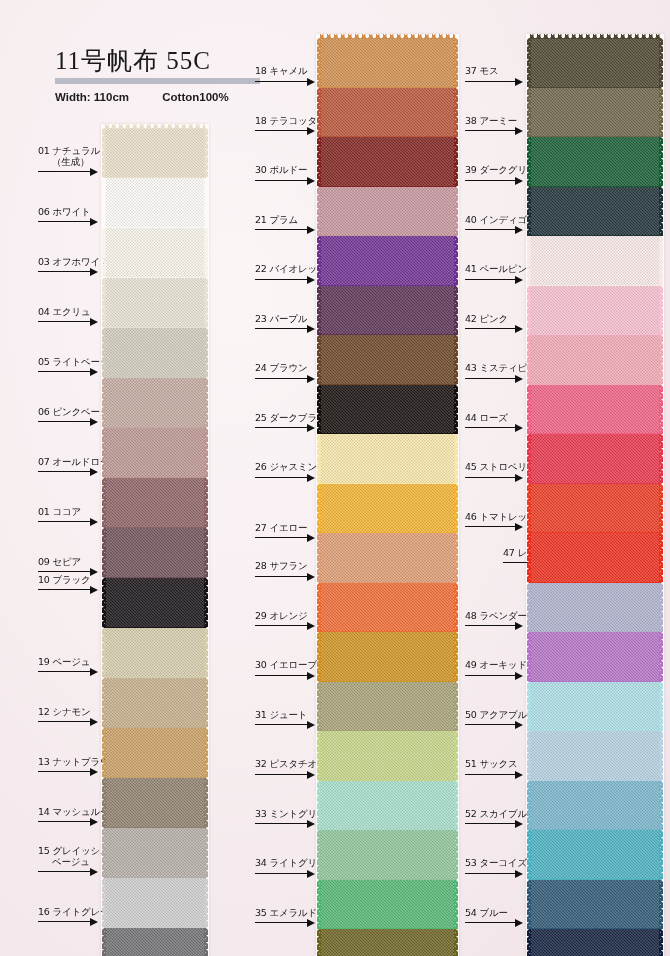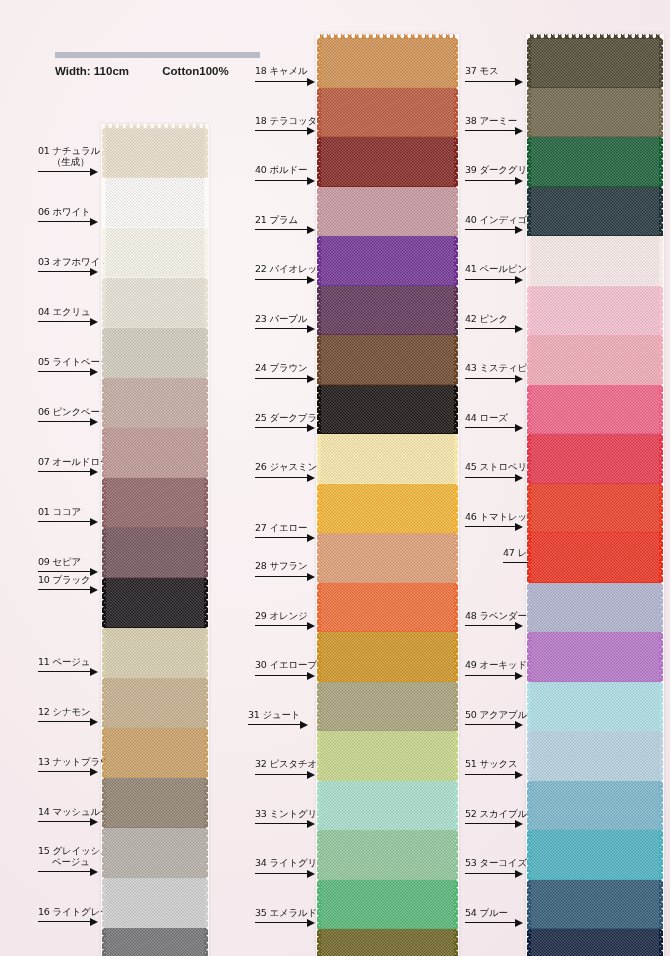"11号帆布 55C" div { html: none -> <div>11号帆布 55C</div> }
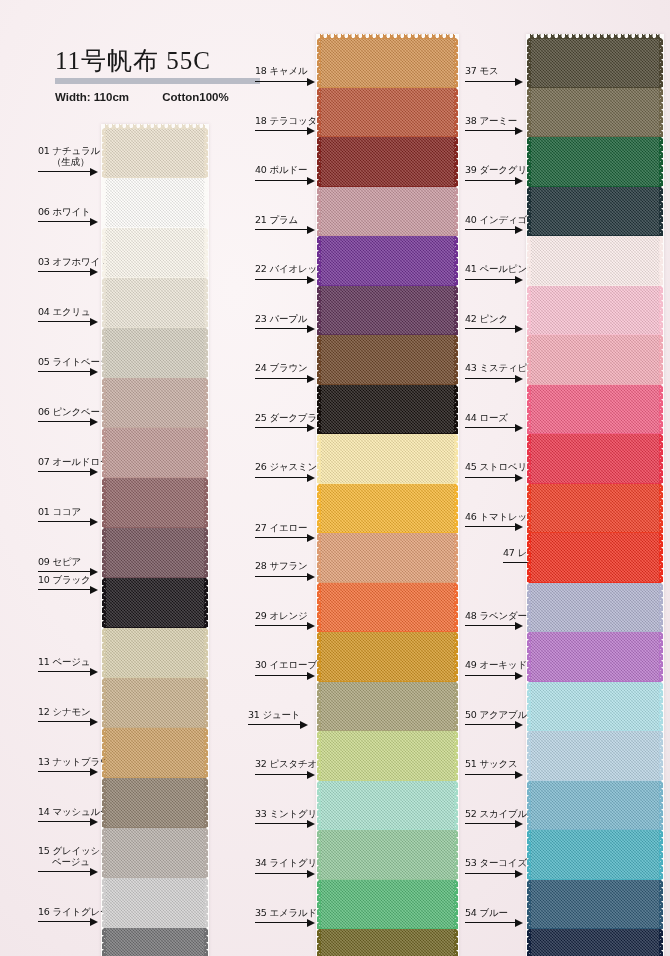"40 ボルドー" div.label-text { text: 40 -> 30 }
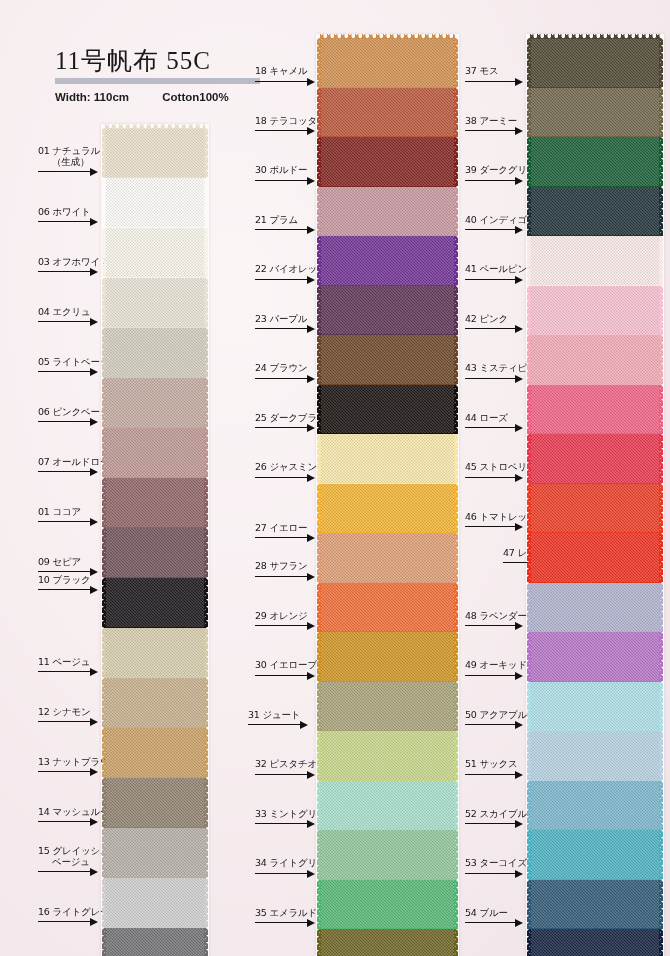"11 ベージュ" div.label-text { text: 11 -> 19 }
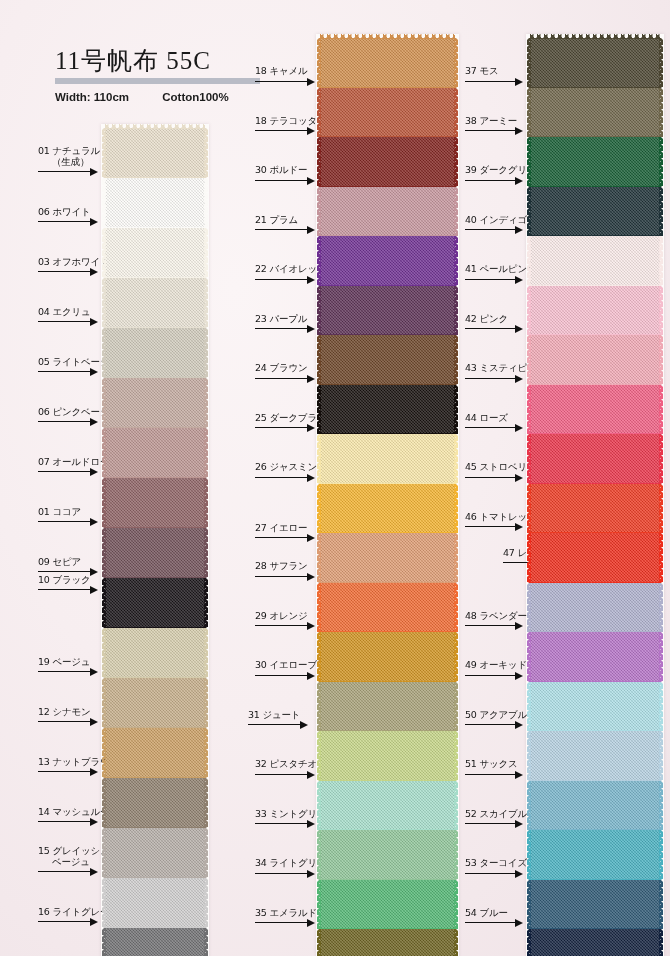"31 ジュート" div.label-row { left: 248px -> 255px }
